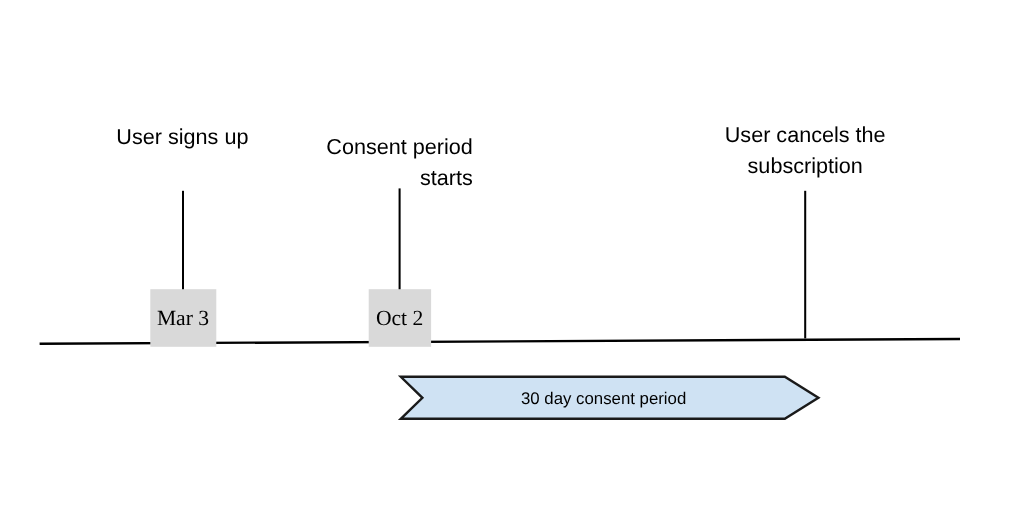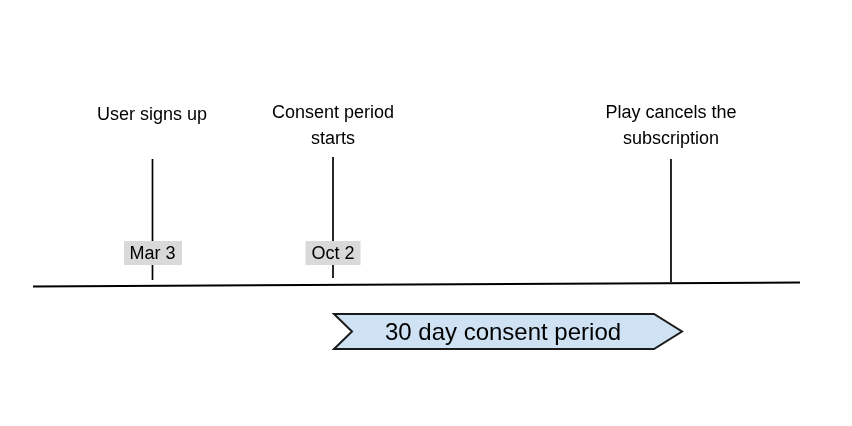"Consent period" div.event-label { text-align: none -> right; top: 99px -> 109px }
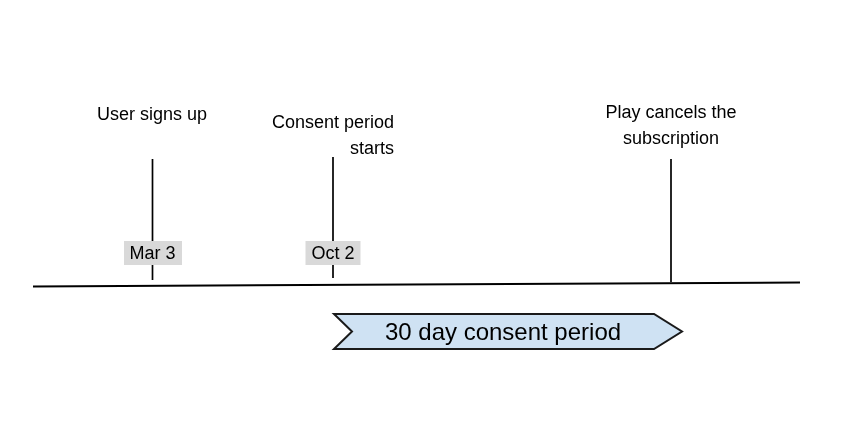"Play cancels the" div.event-label { text: Play -> User }
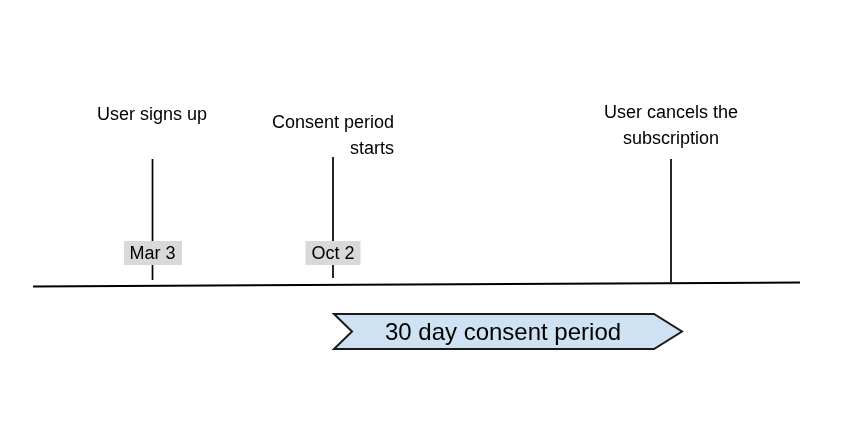"Mar 3" .date-badge { font-family: none -> Liberation Serif, serif; padding: 1px 6px -> 13px 6px }
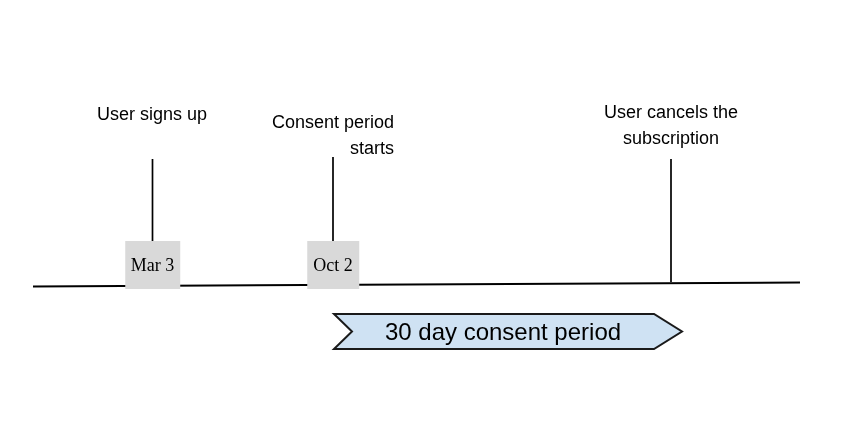"30 day consent period" .banner-label { font-size: 24px -> 14px }
